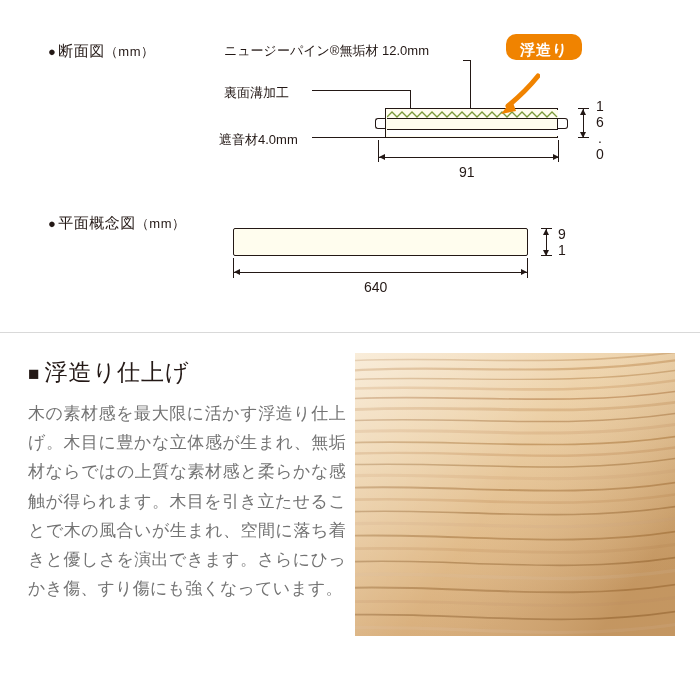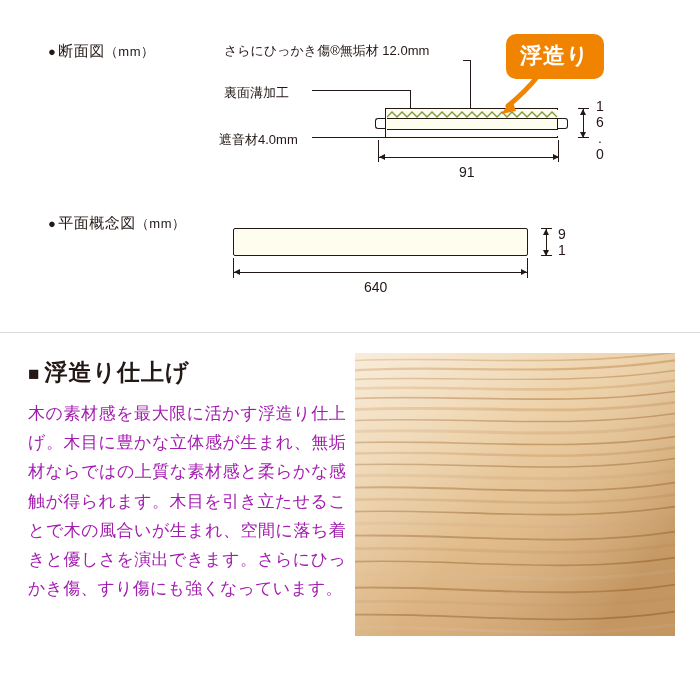"さらにひっかき傷®無垢材 12.0mm" div.callout-label { text: さらにひっかき傷 -> ニュージーパイン }
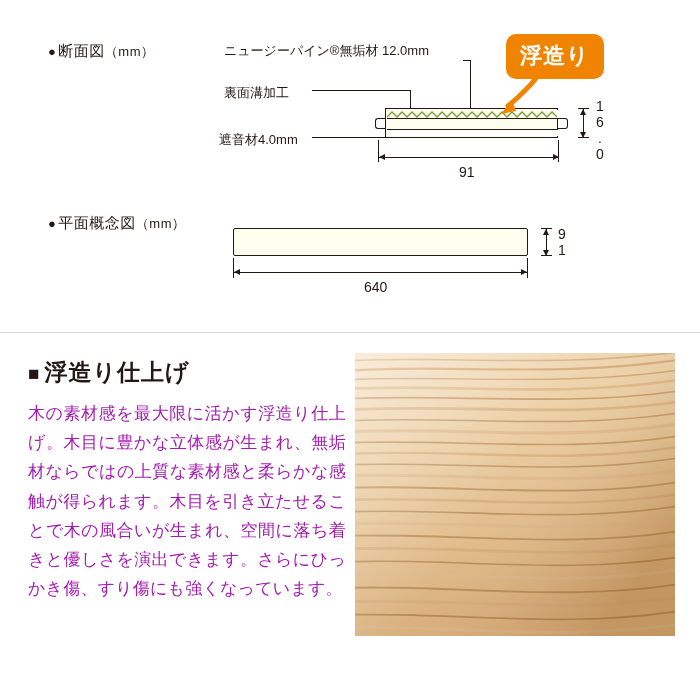"浮造り" #badge-ukizukuri { font-size: 22px -> 15px; padding: 7px 14px 8px 14px -> 7px 14px 0 14px }
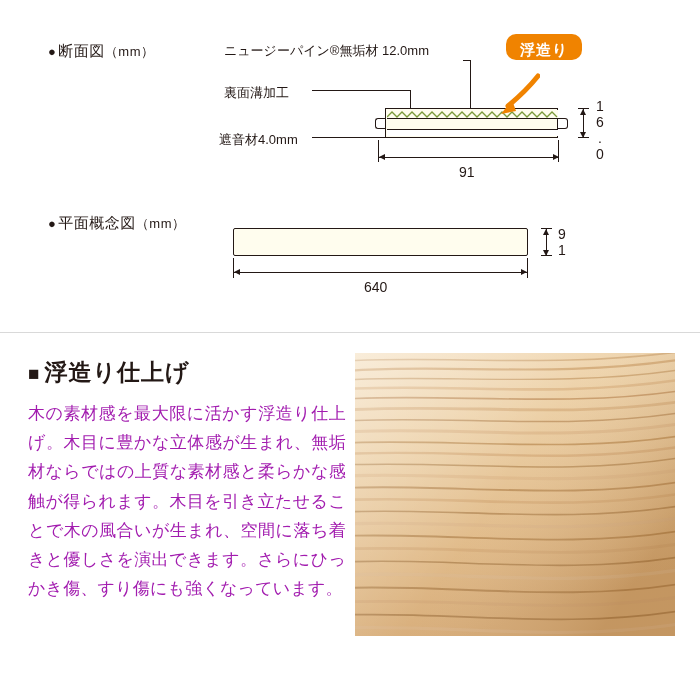"■ 浮造り仕上げ" #feature-title { font-weight: bold -> normal }
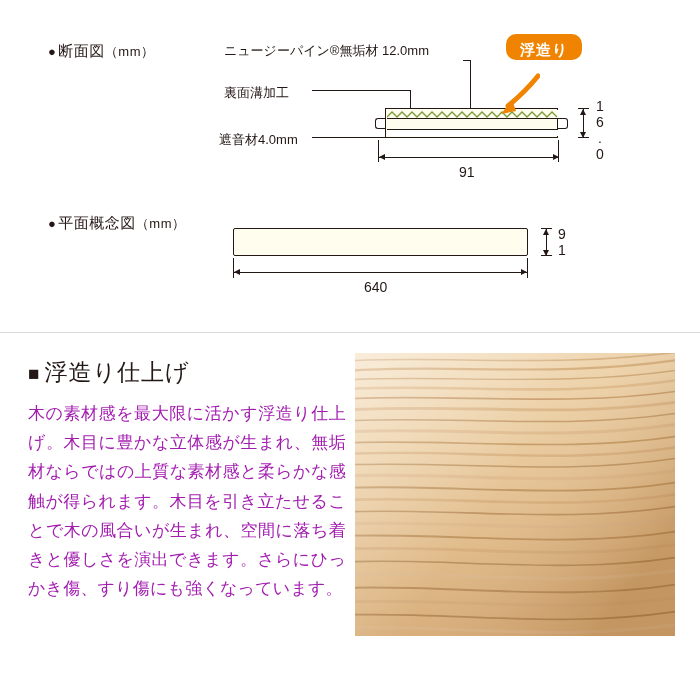"木の素材感を最大限に活かす浮造り仕上げ。木目に豊かな立体感が生まれ、無垢材ならで" #feature-body { color: #a21caf -> #737373 }
